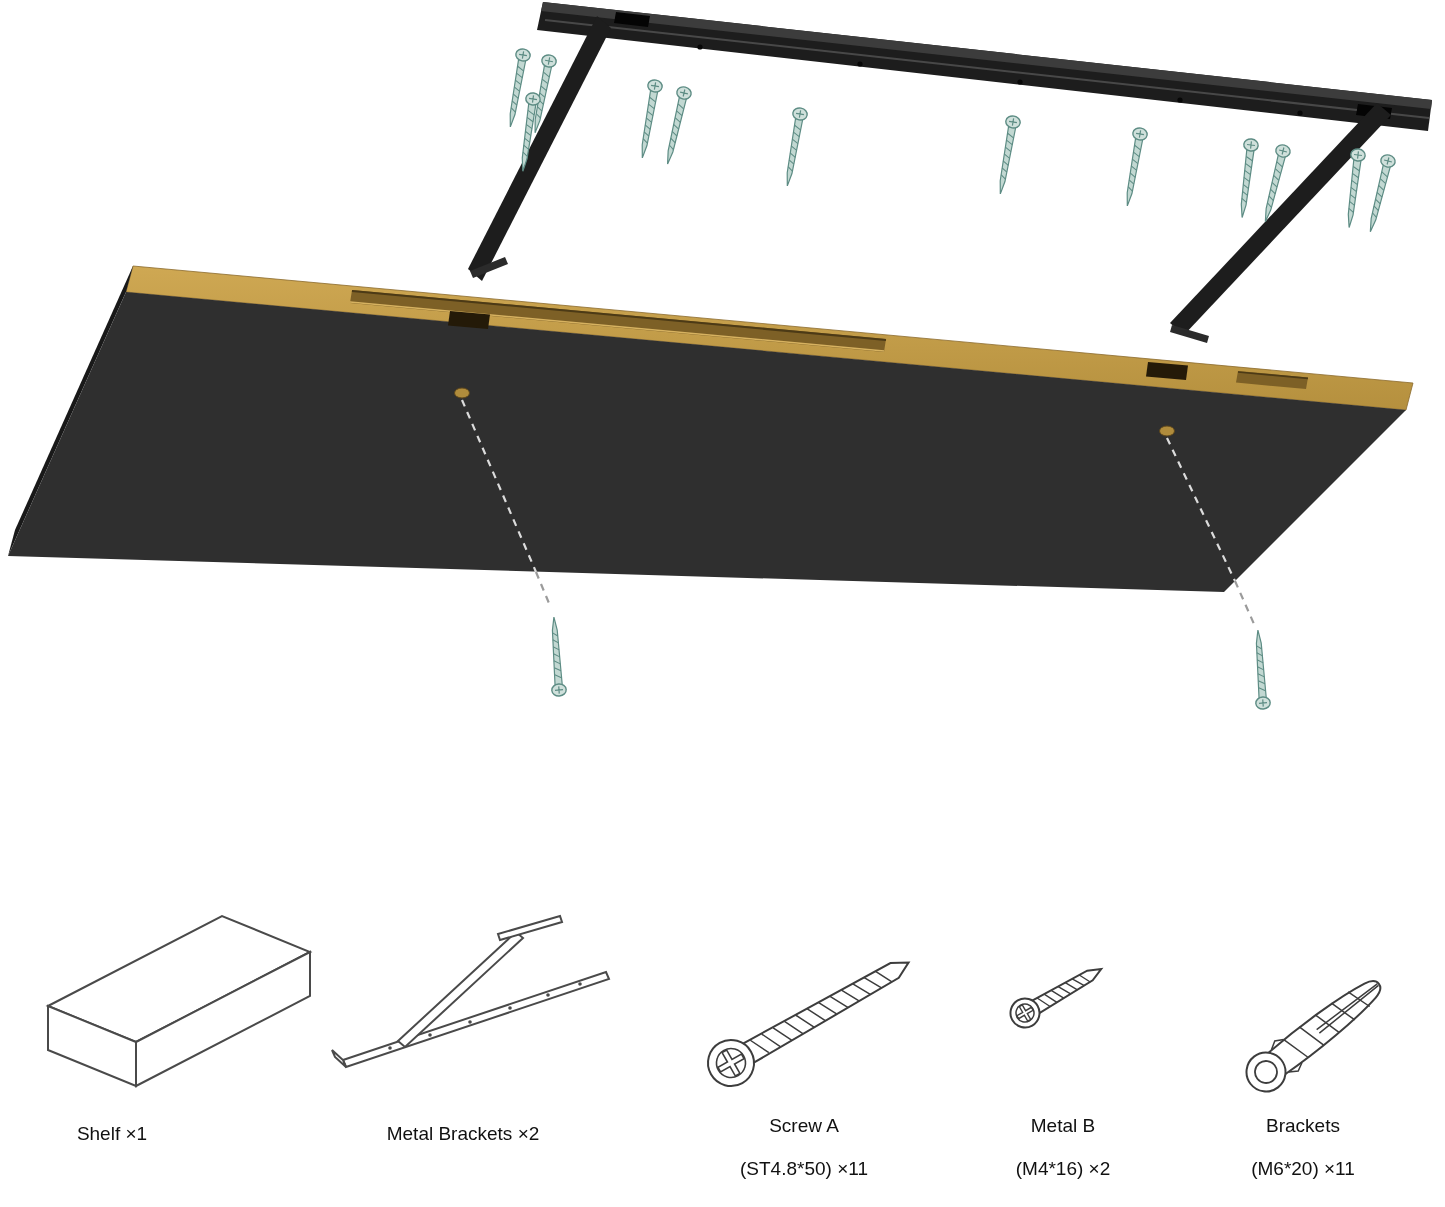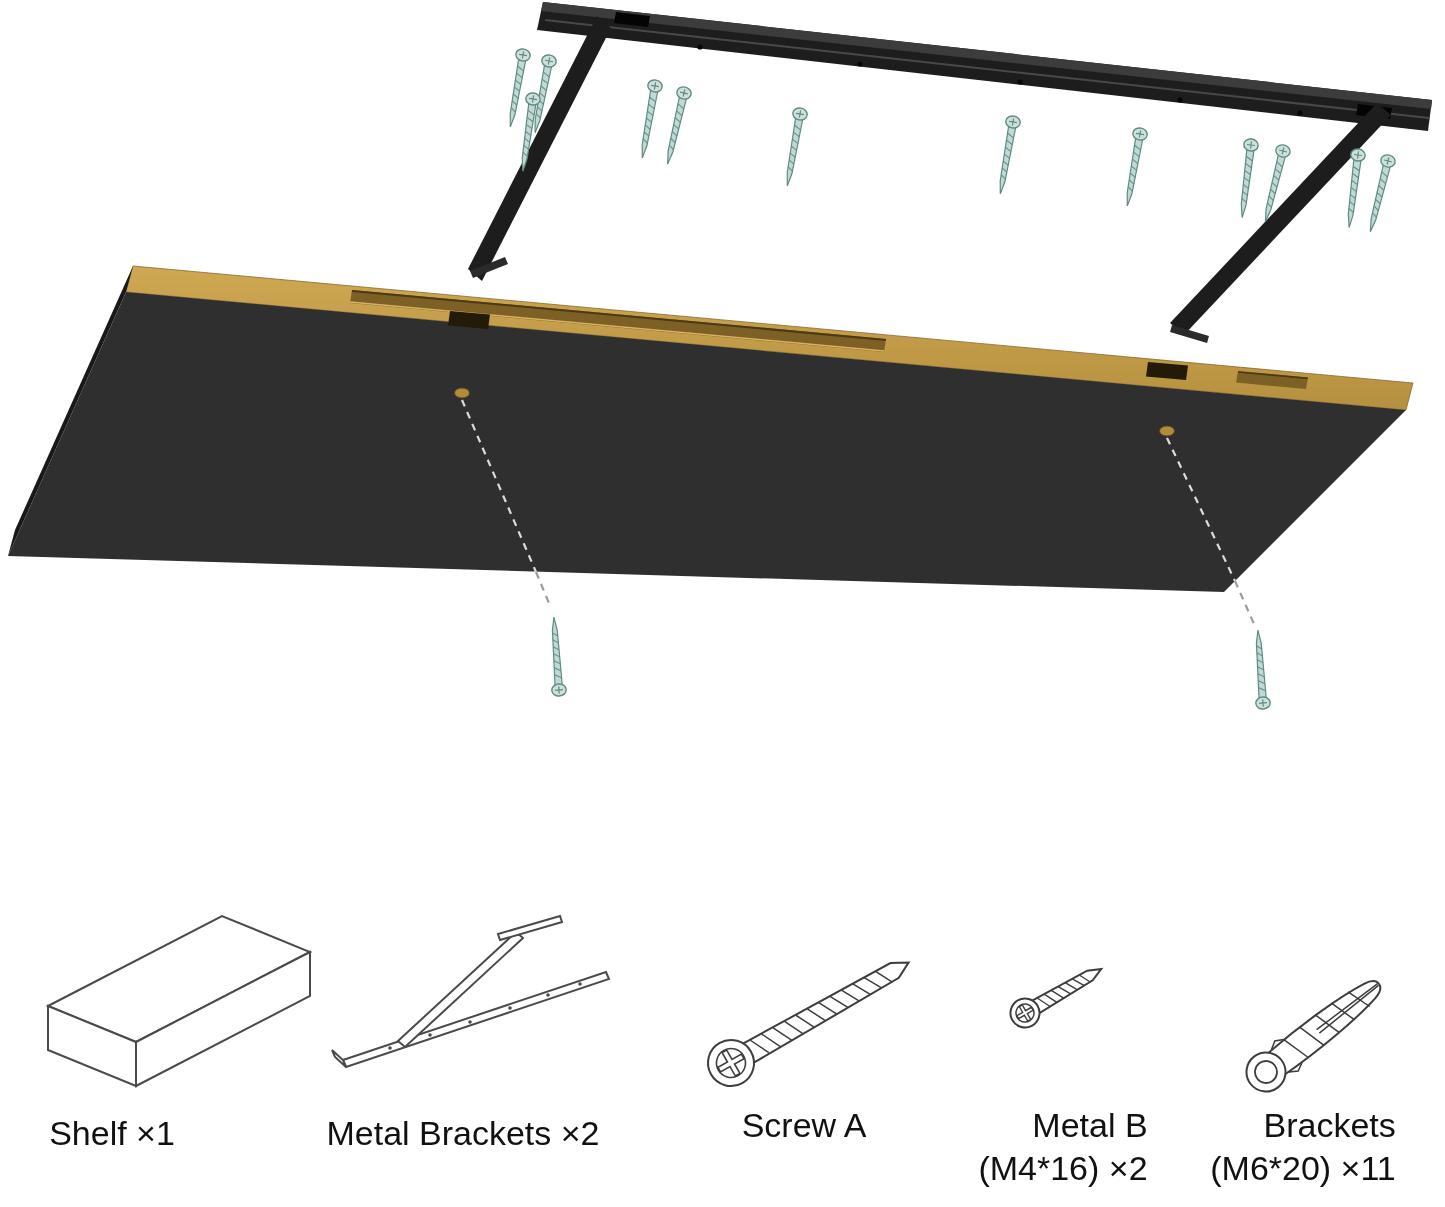"Shelf ×1" .part-label { font-size: 34px -> 19px; text-align: right -> center }
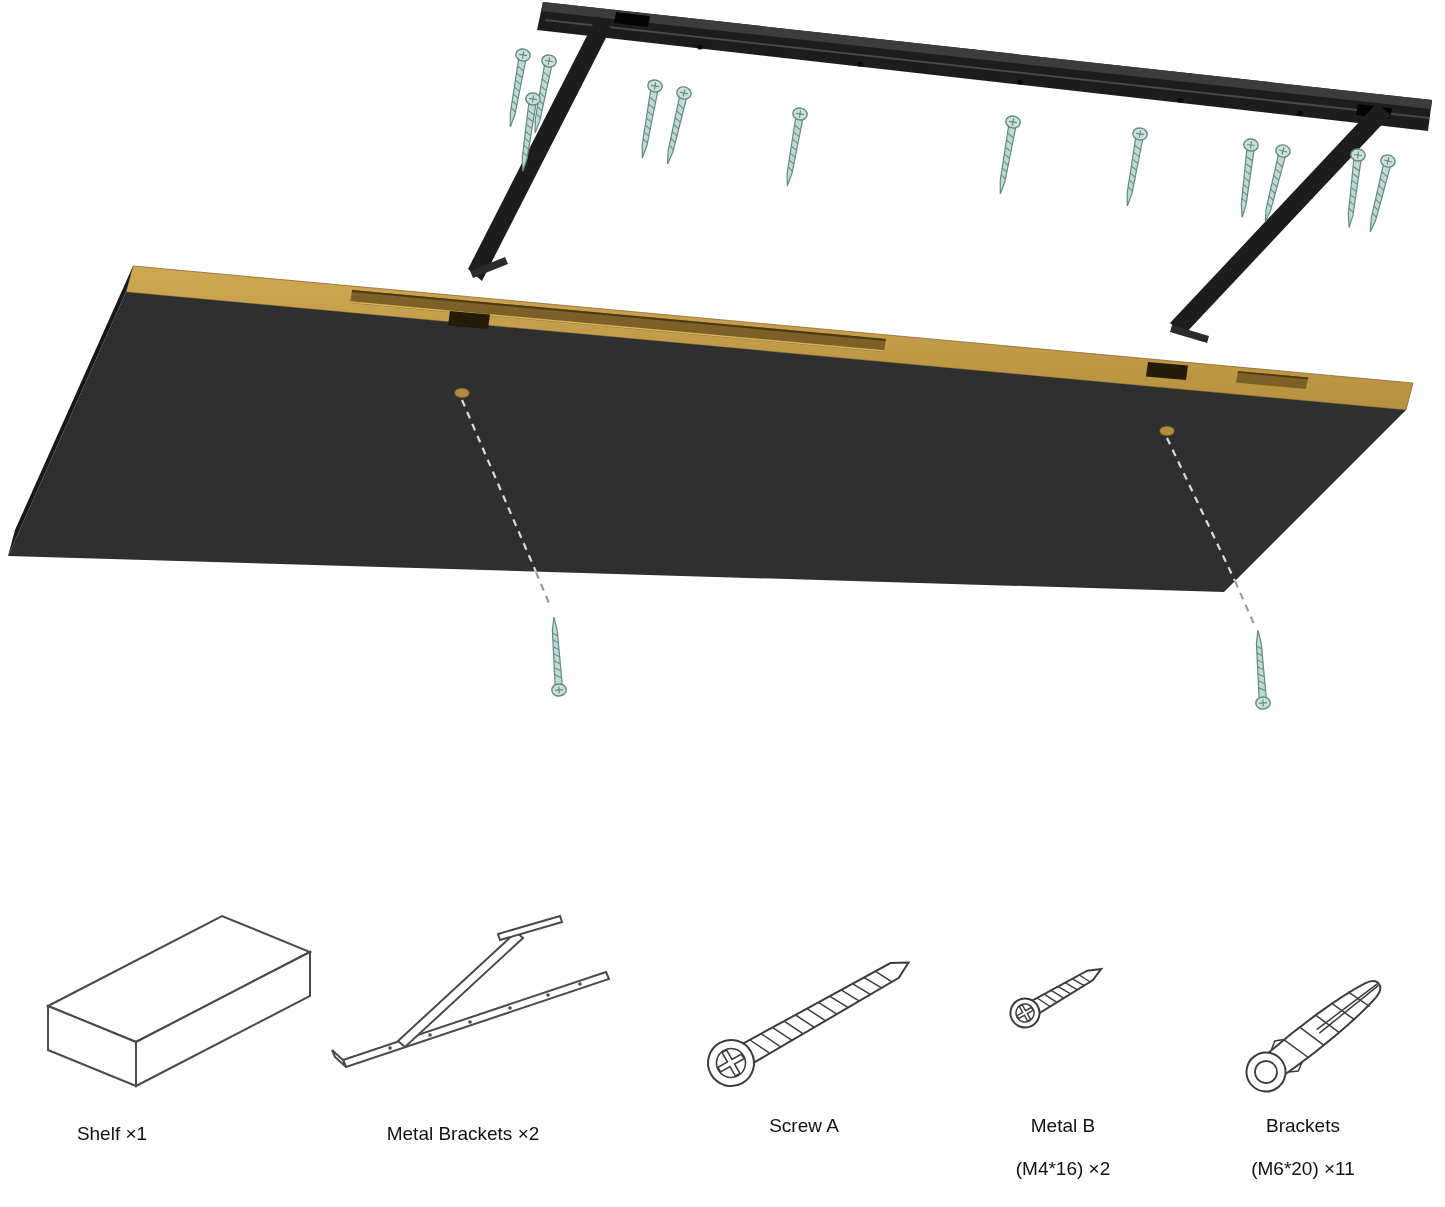"(ST4.8*50) ×11" span.spec { html: none -> <span>(ST4.8*50) ×11</span> }
